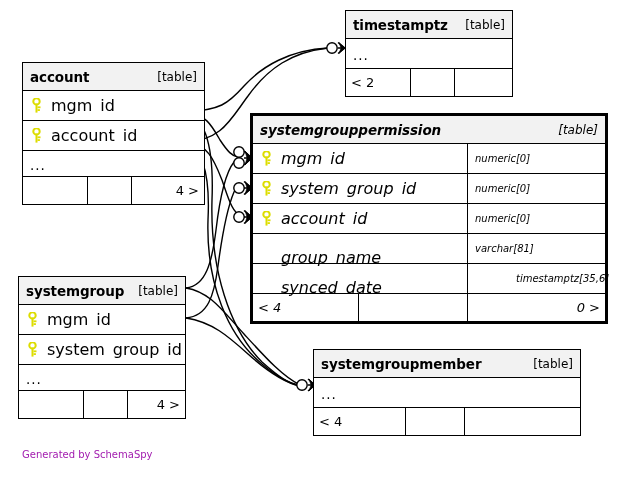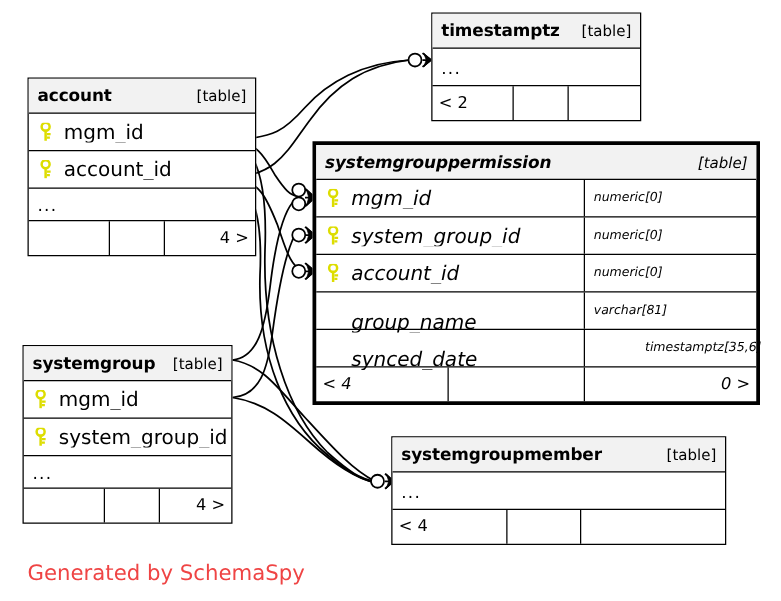"Generated by SchemaSpy" #generated-caption { color: #ef4444 -> #a21caf; font-size: 17px -> 10px }
